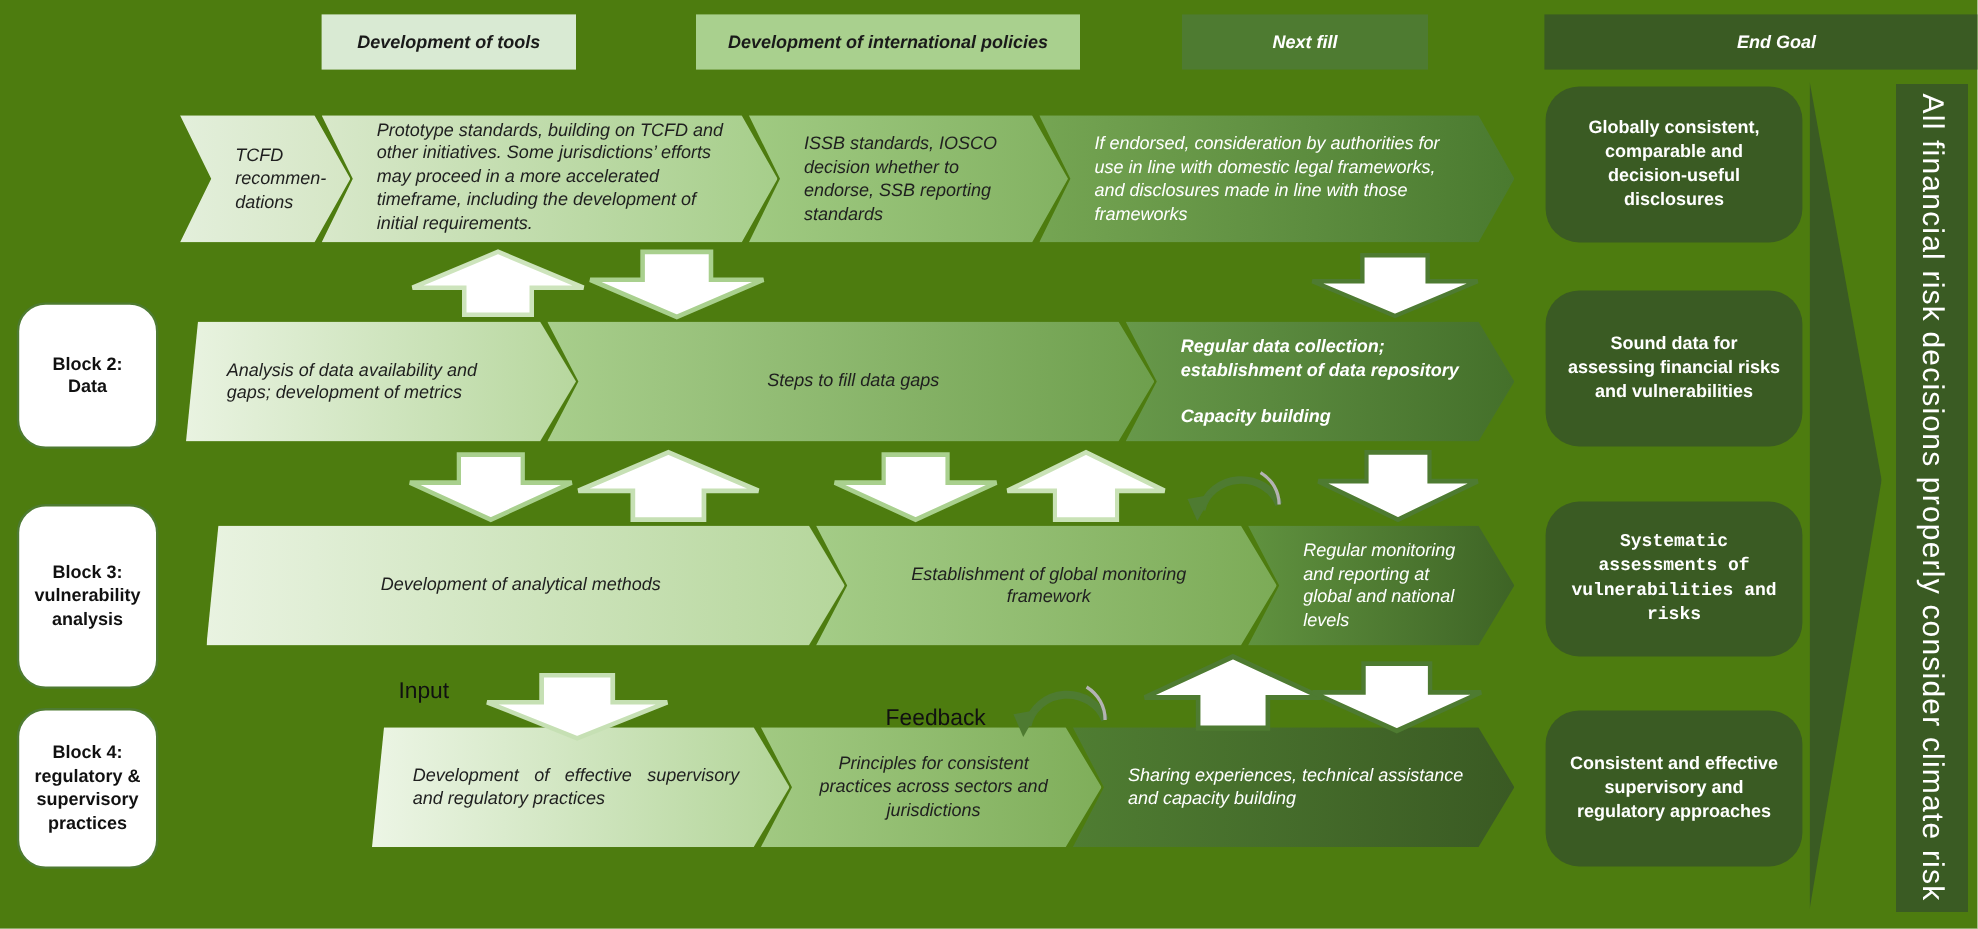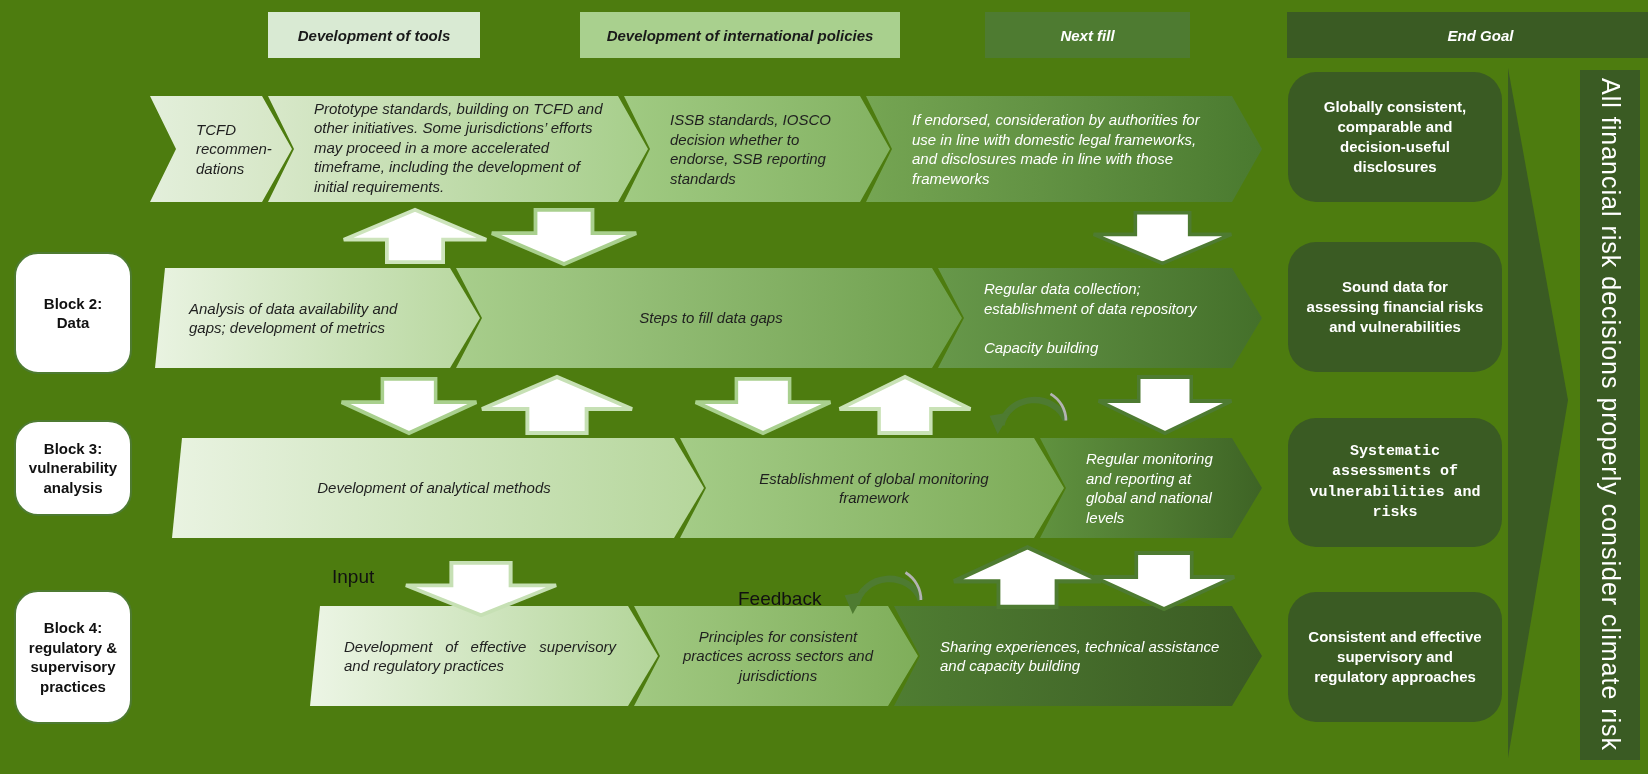"Regular data collection; establishment" div.seg { font-weight: none -> bold }
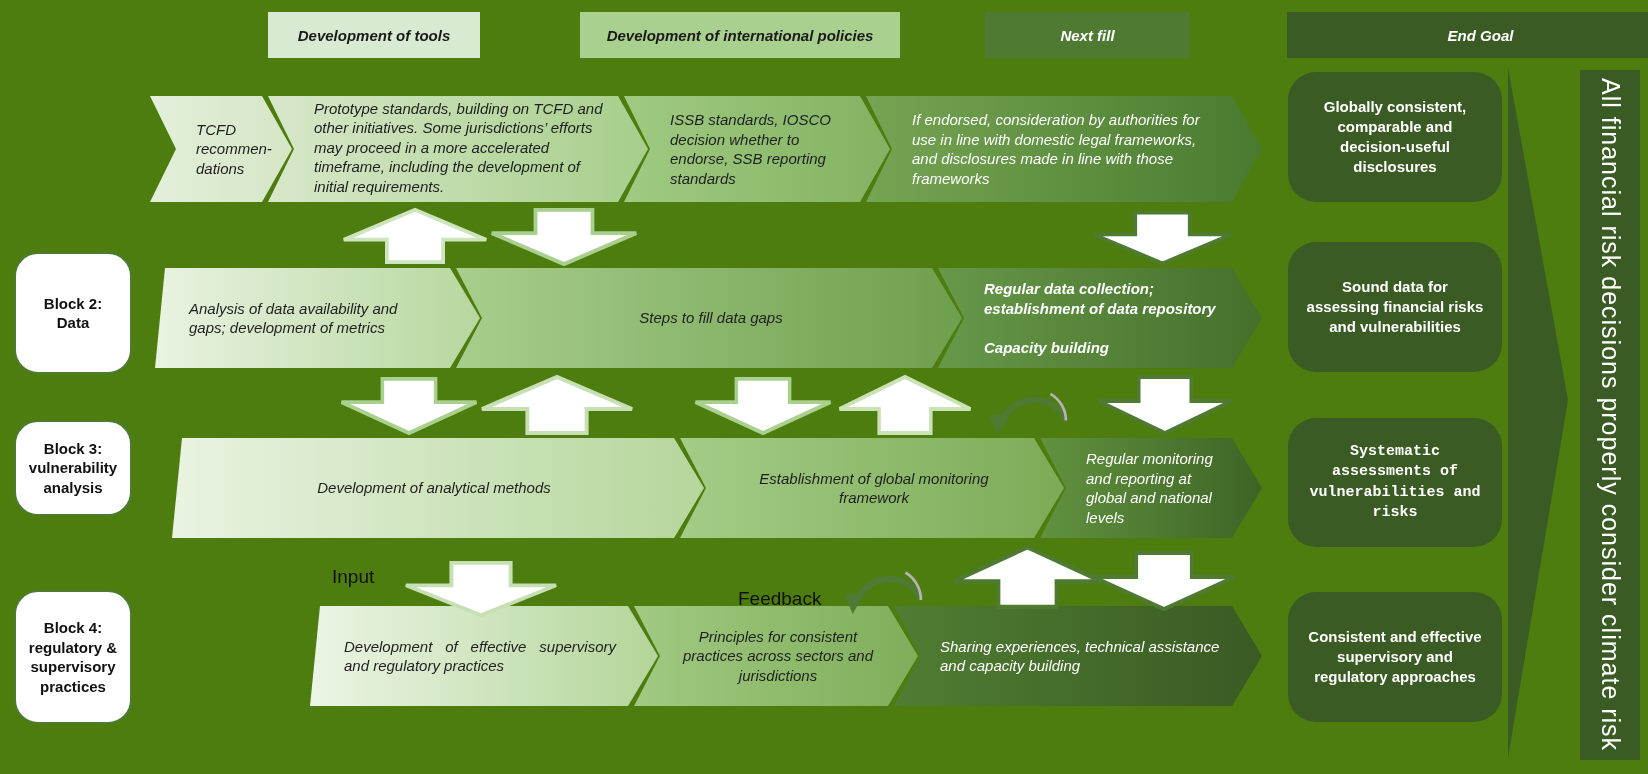"Block 3:" .b3 { height: 96px -> 154px }
